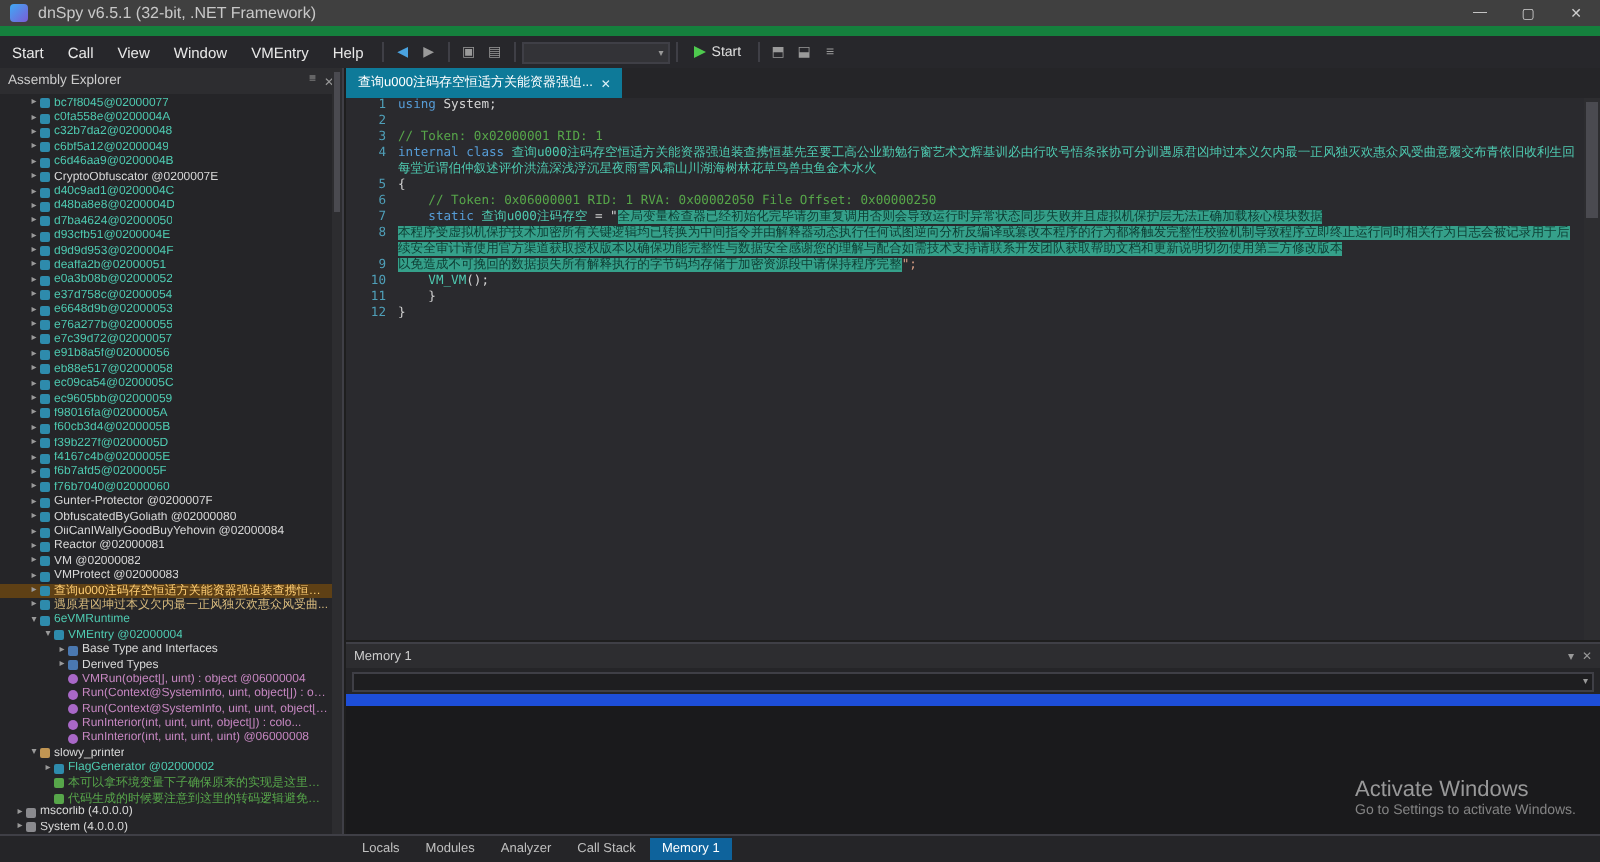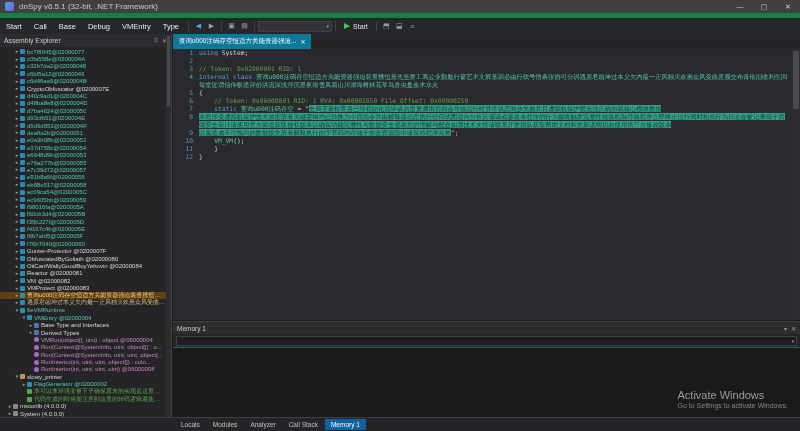"Base" span.menu-item { text: Base -> View }
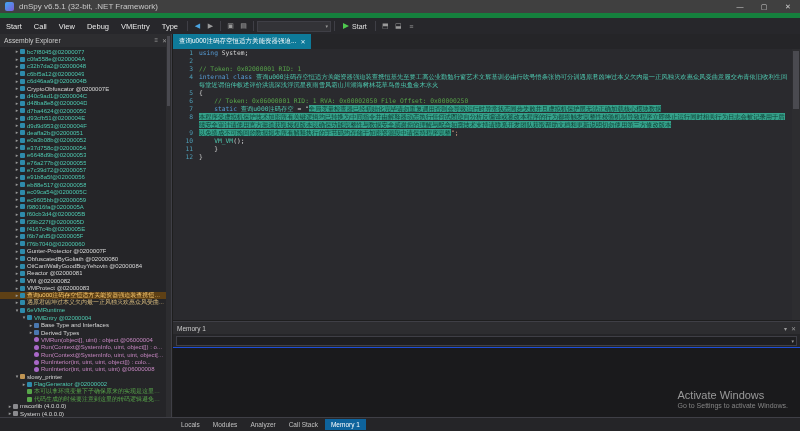"Debug" span.menu-item { text: Debug -> Window }
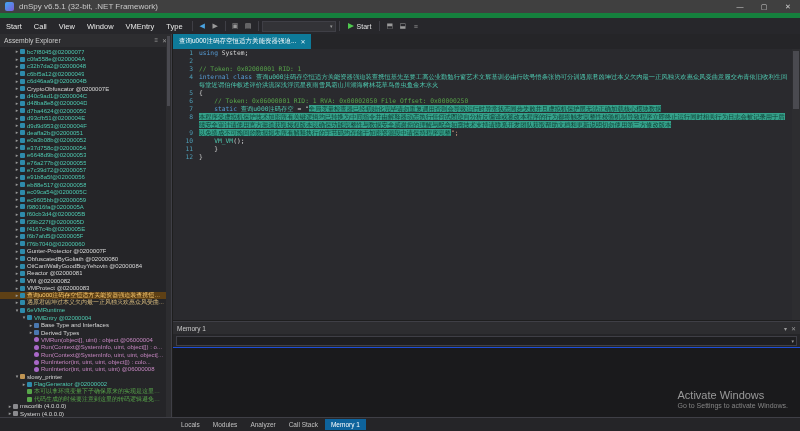"Type" span.menu-item { text: Type -> Help }
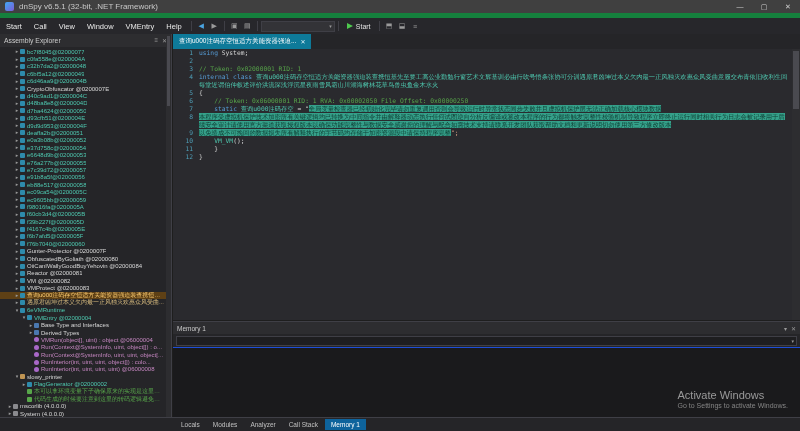"Activate Windows" .mem-content { border-top: 1px solid #1d4ed8 -> 6px solid #1d4ed8 }
